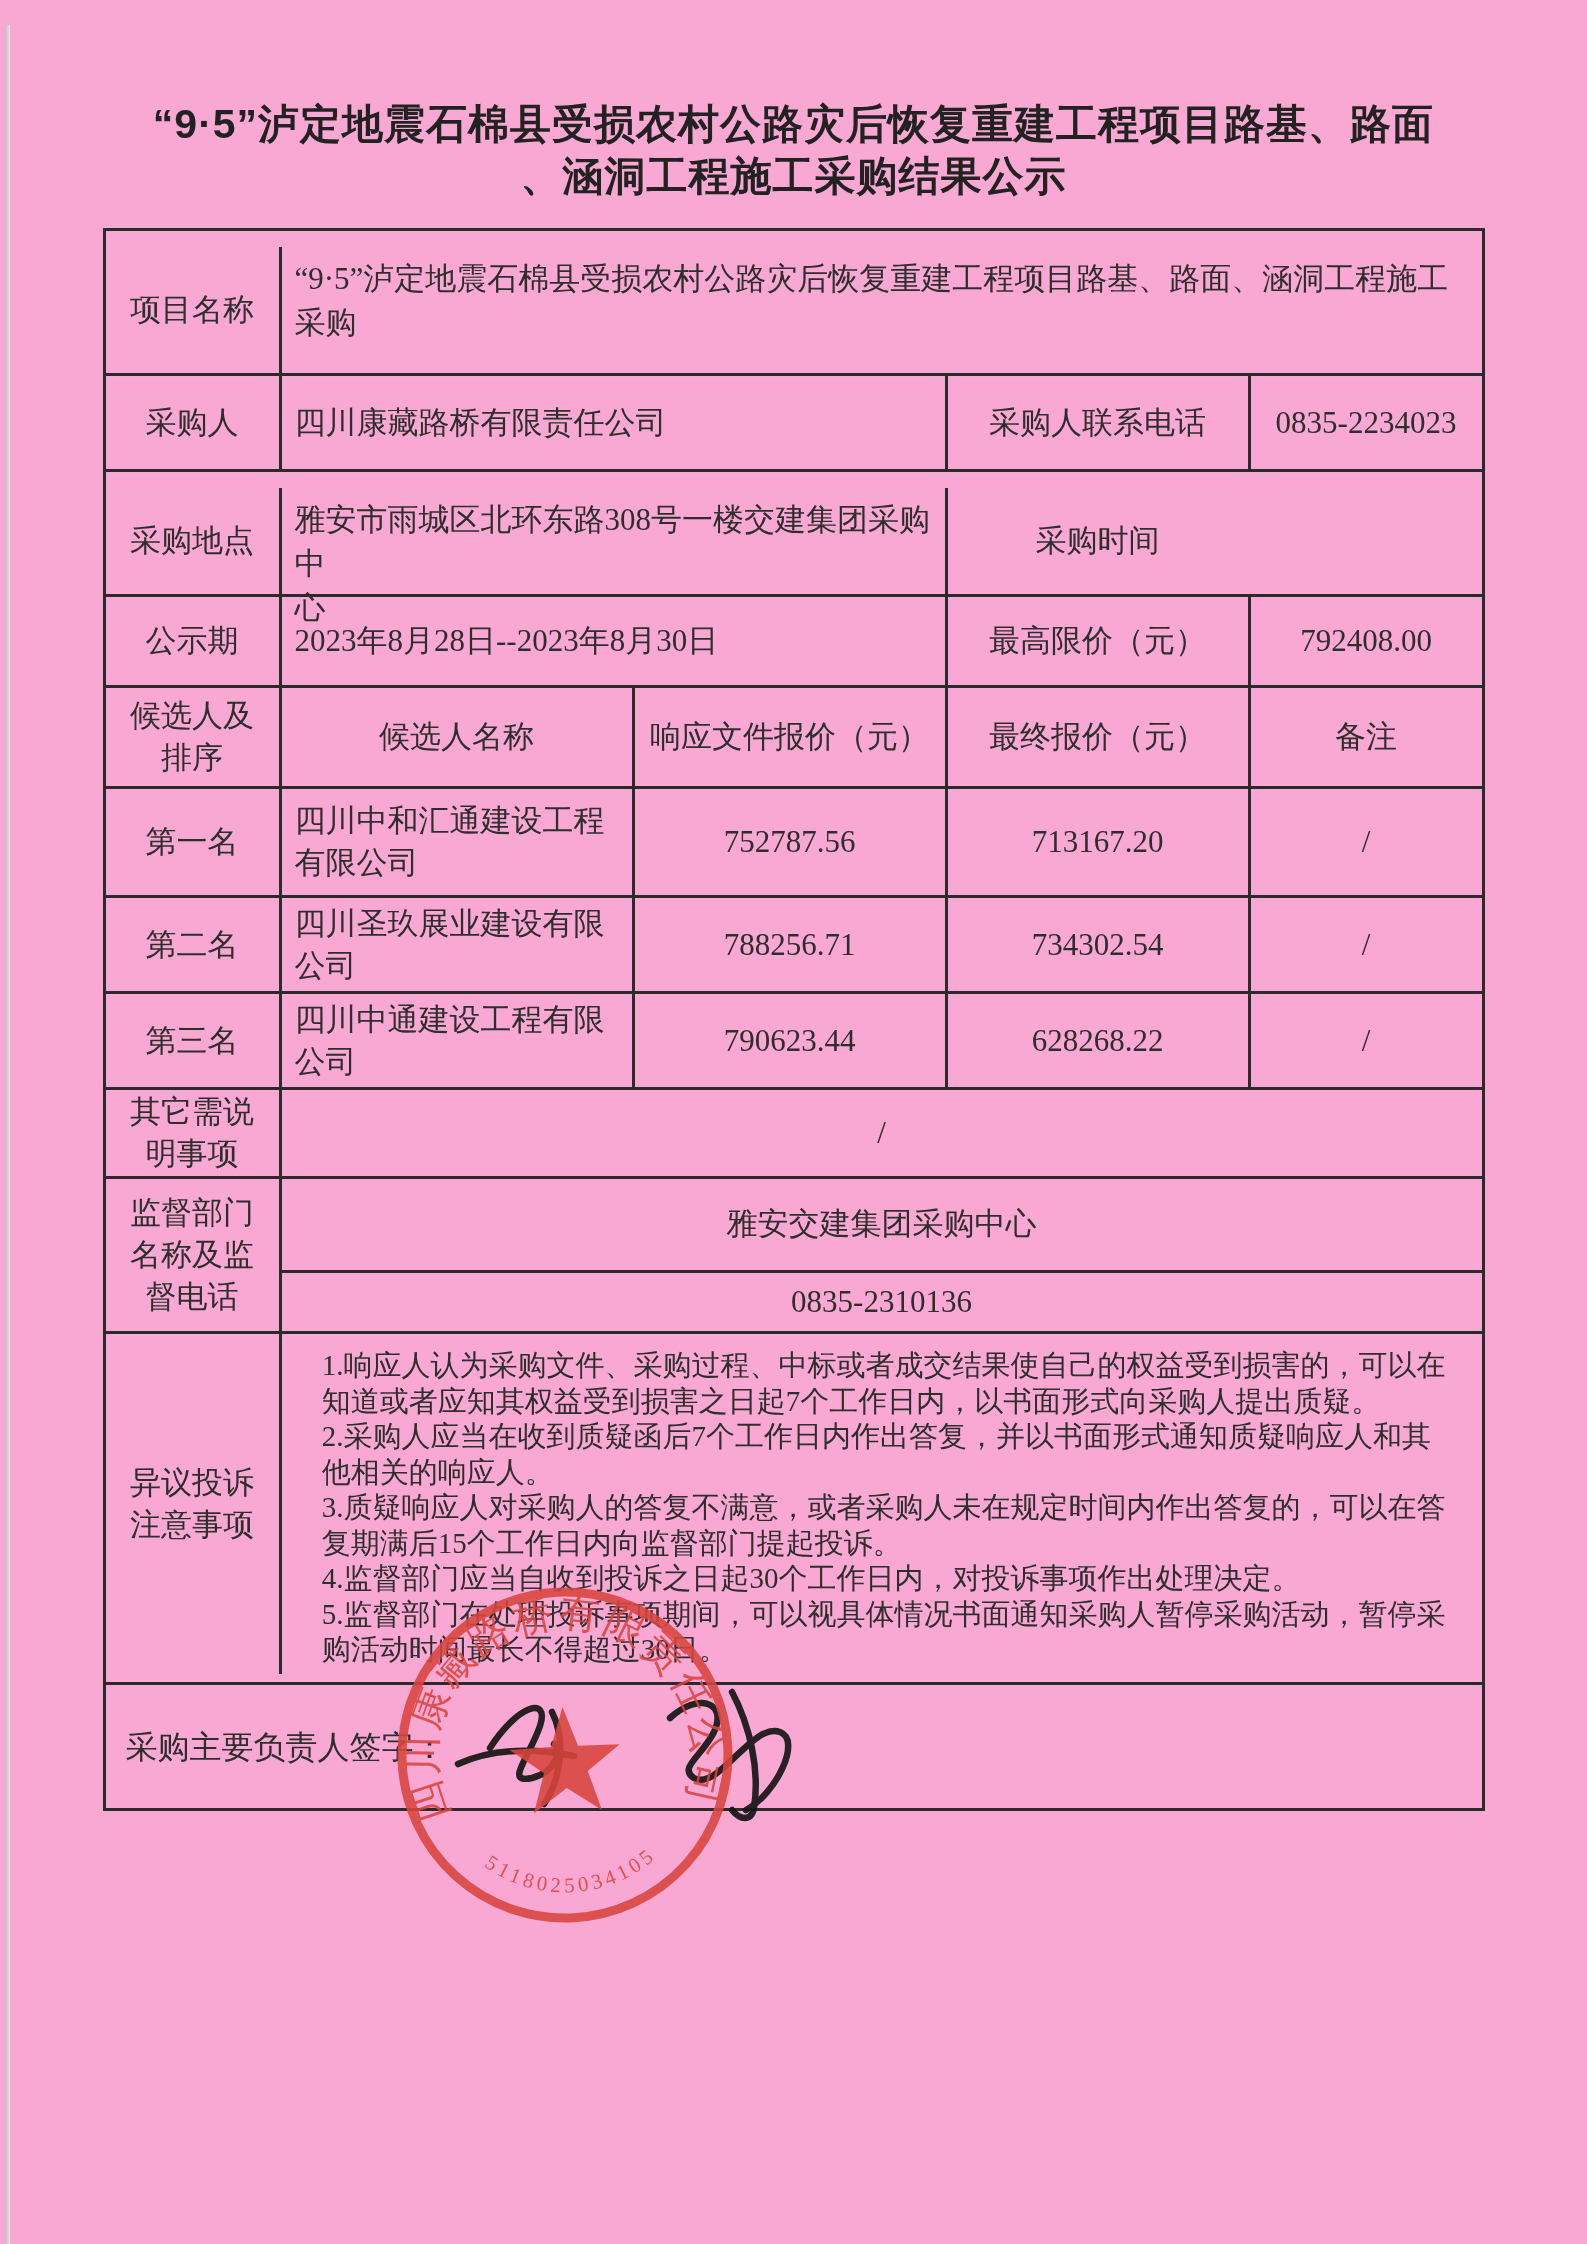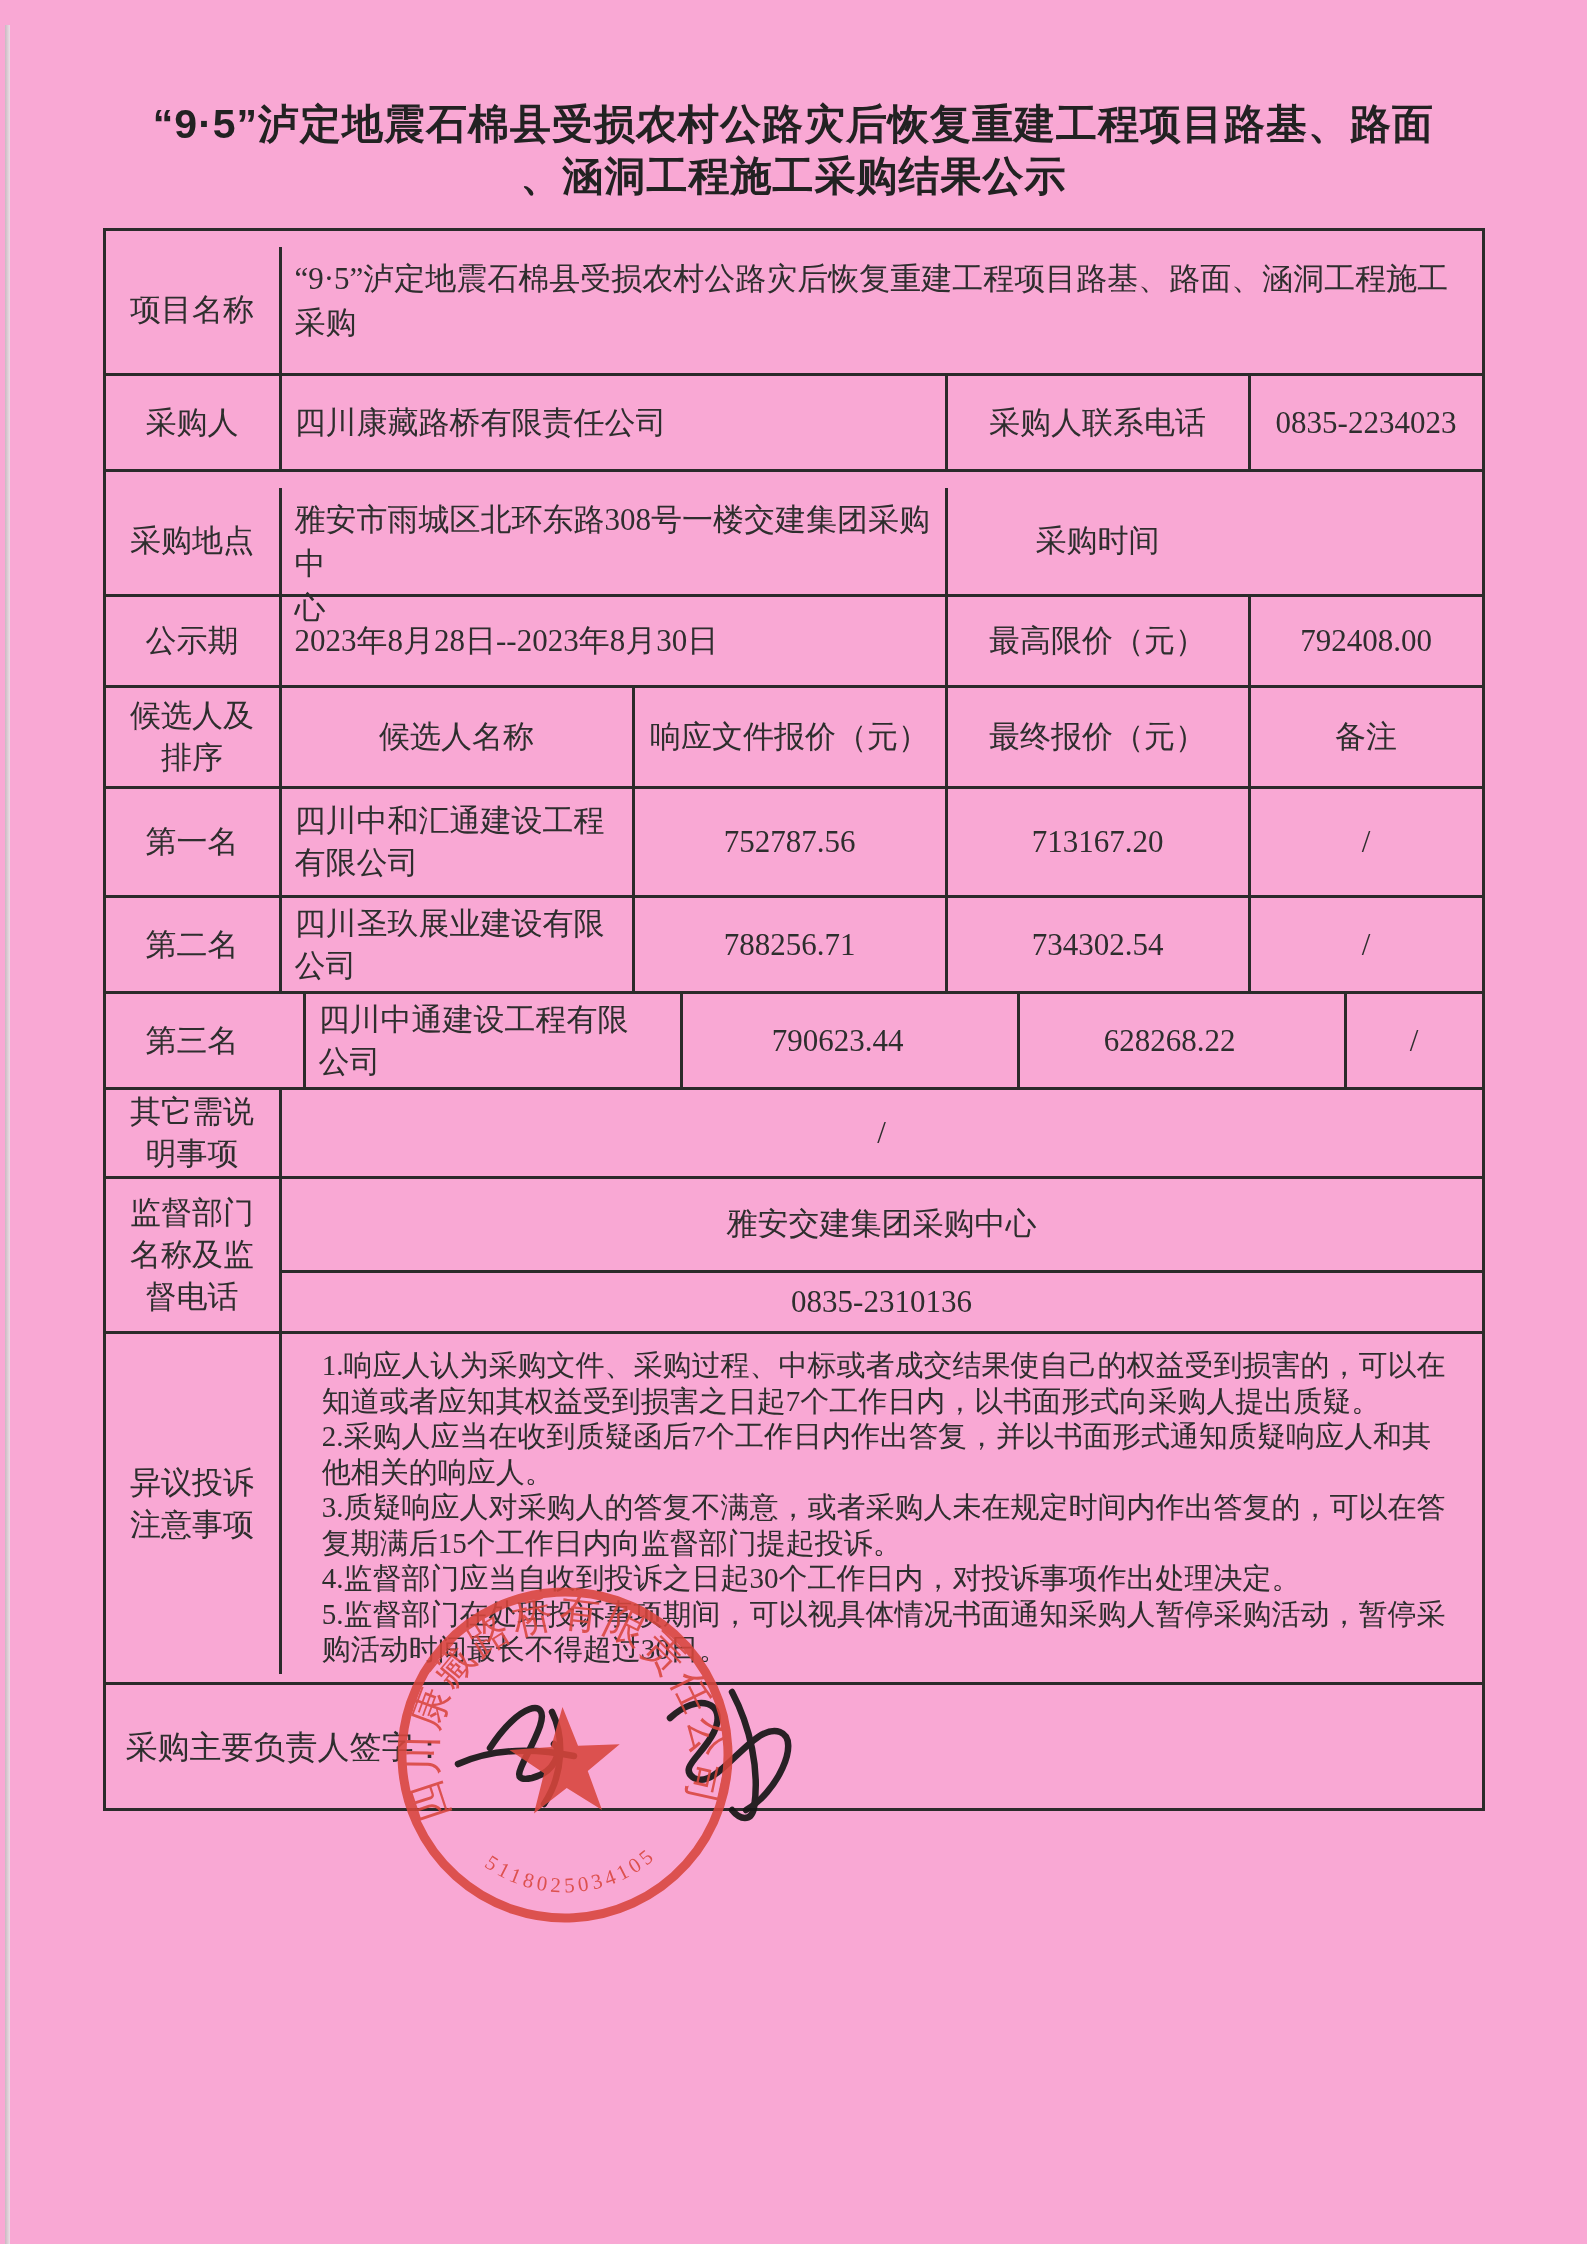"第三名" .r8 { gap: 24px -> none }
